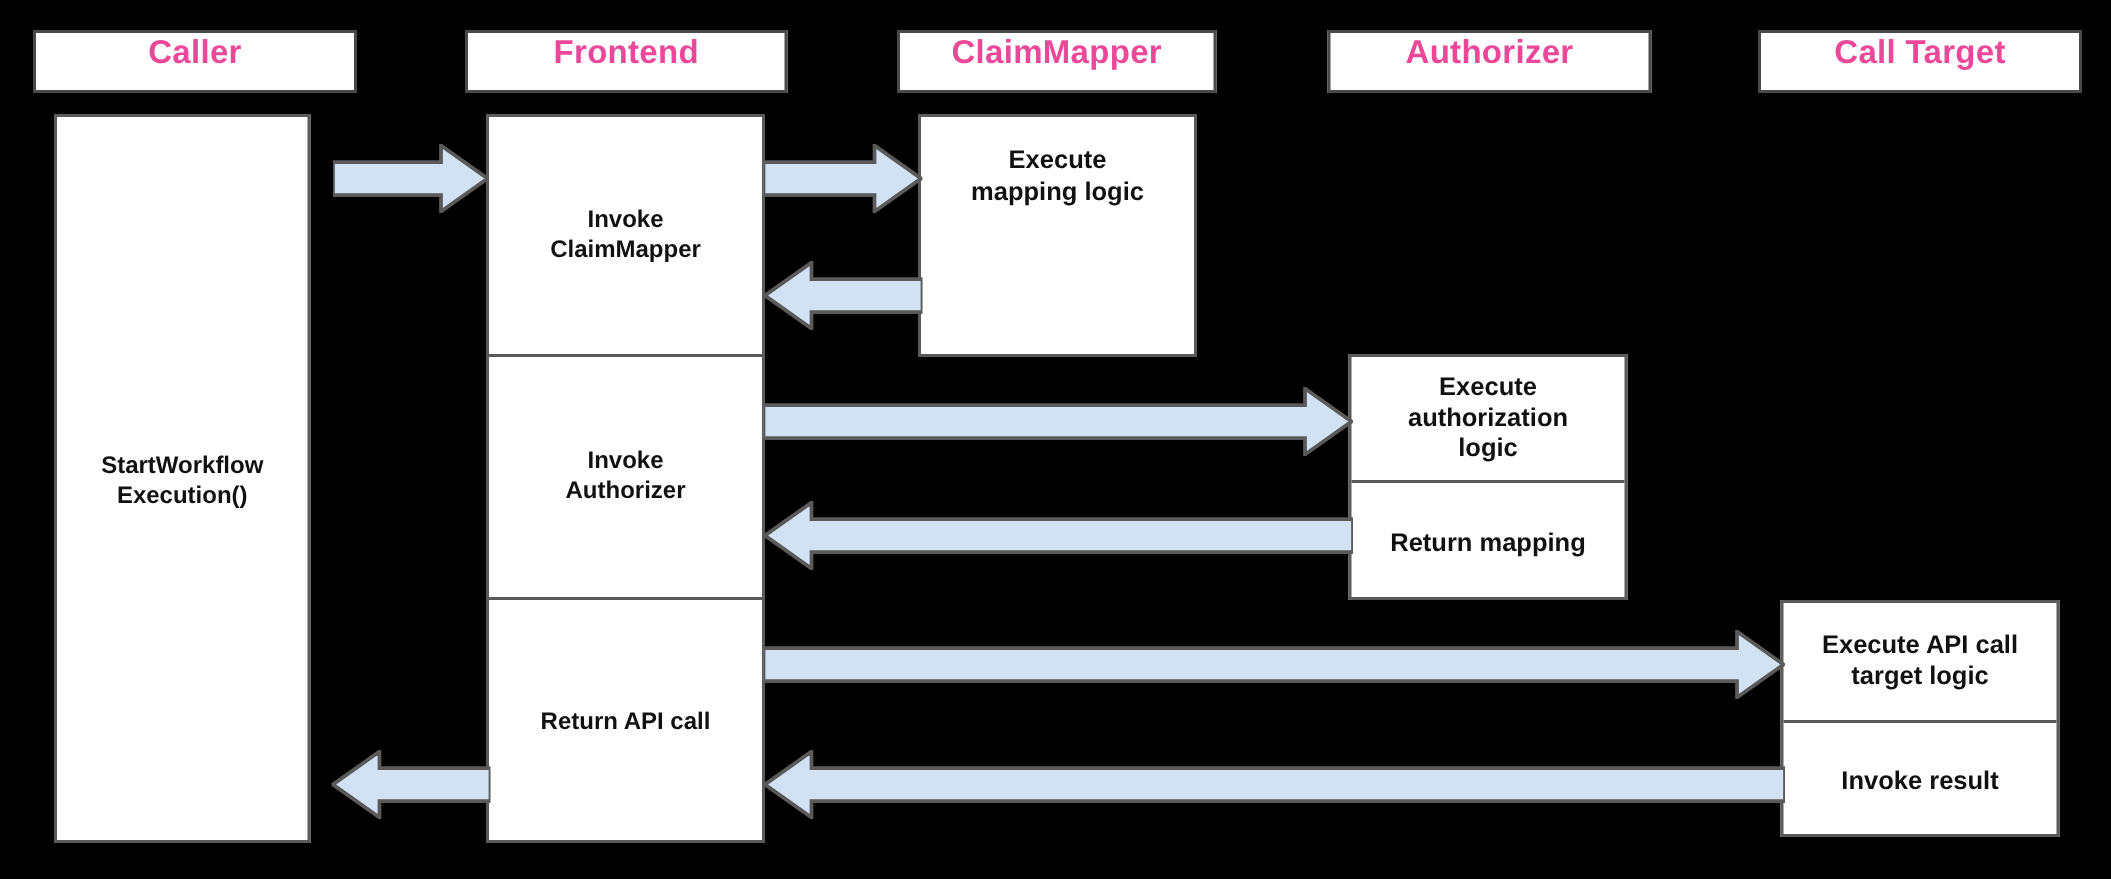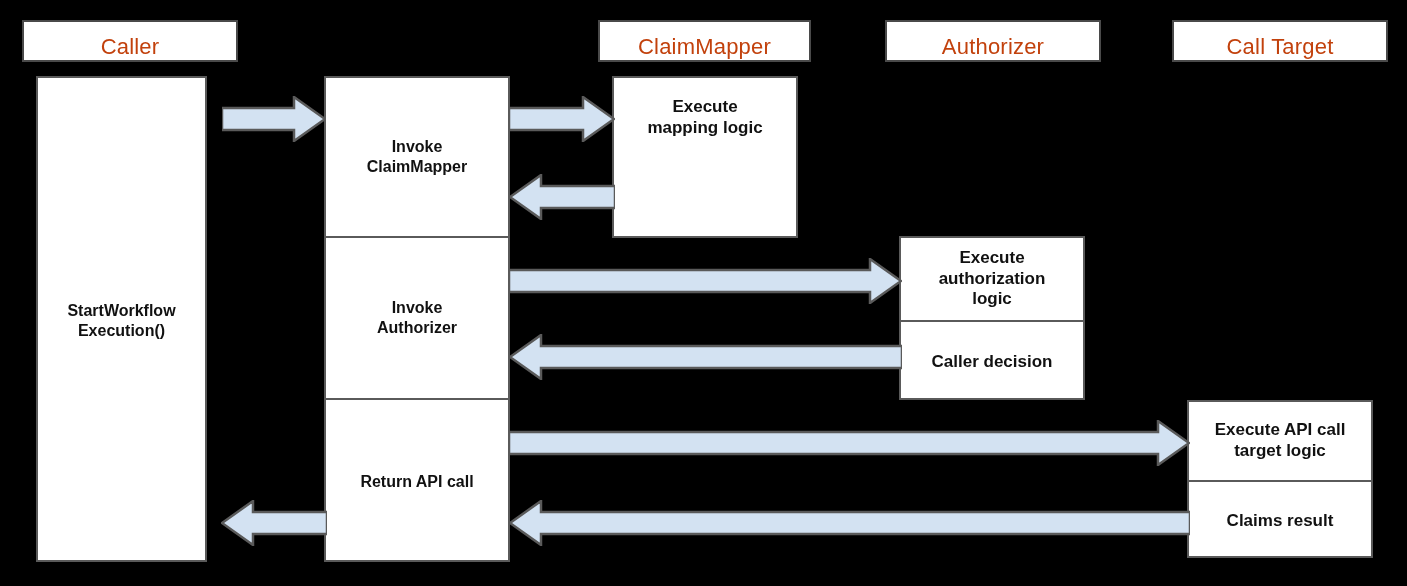"Caller" .lane-header { align-items: flex-end -> flex-start; color: #c2410c -> #ec4899; font-weight: 400 -> 700 }
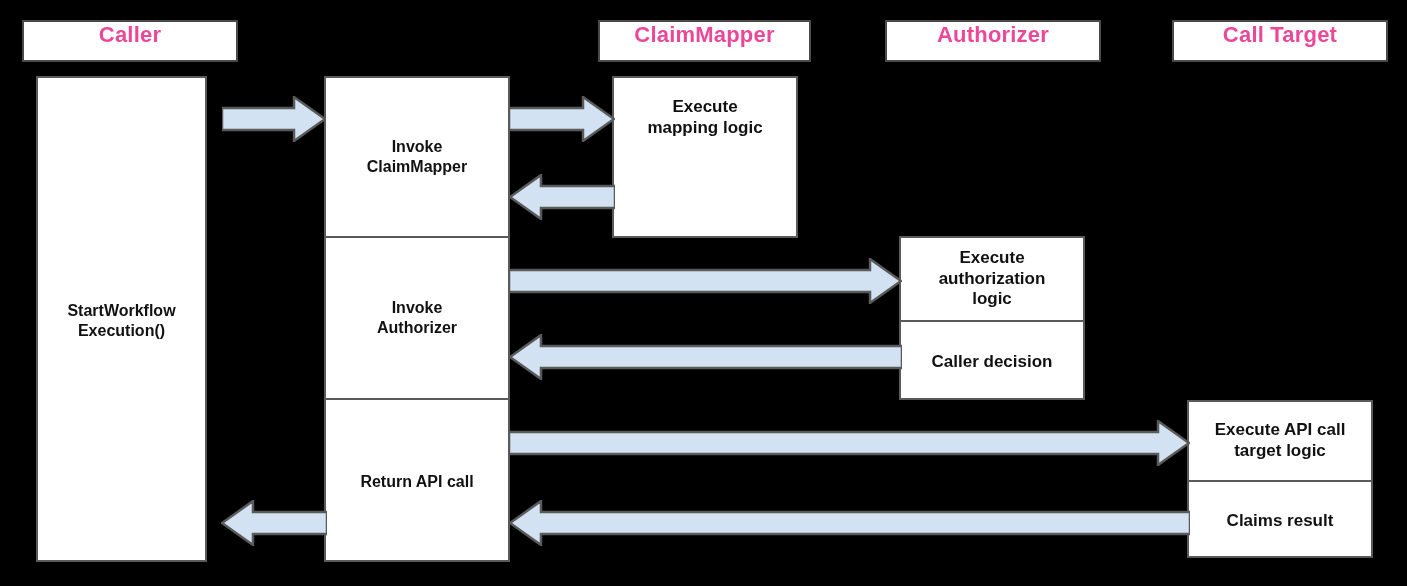"Frontend" div.lane-header { html: none -> <div> <span>Frontend</span> </div> }
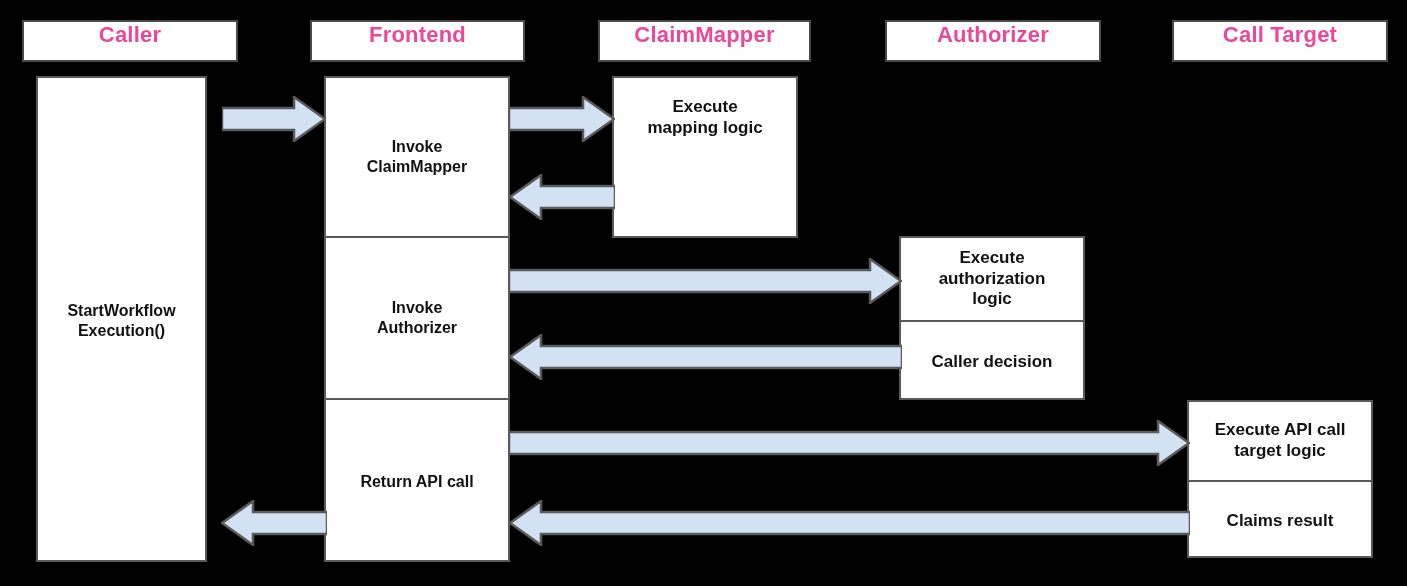"Caller decision" div.act-seg { text: Caller decision -> Return mapping }
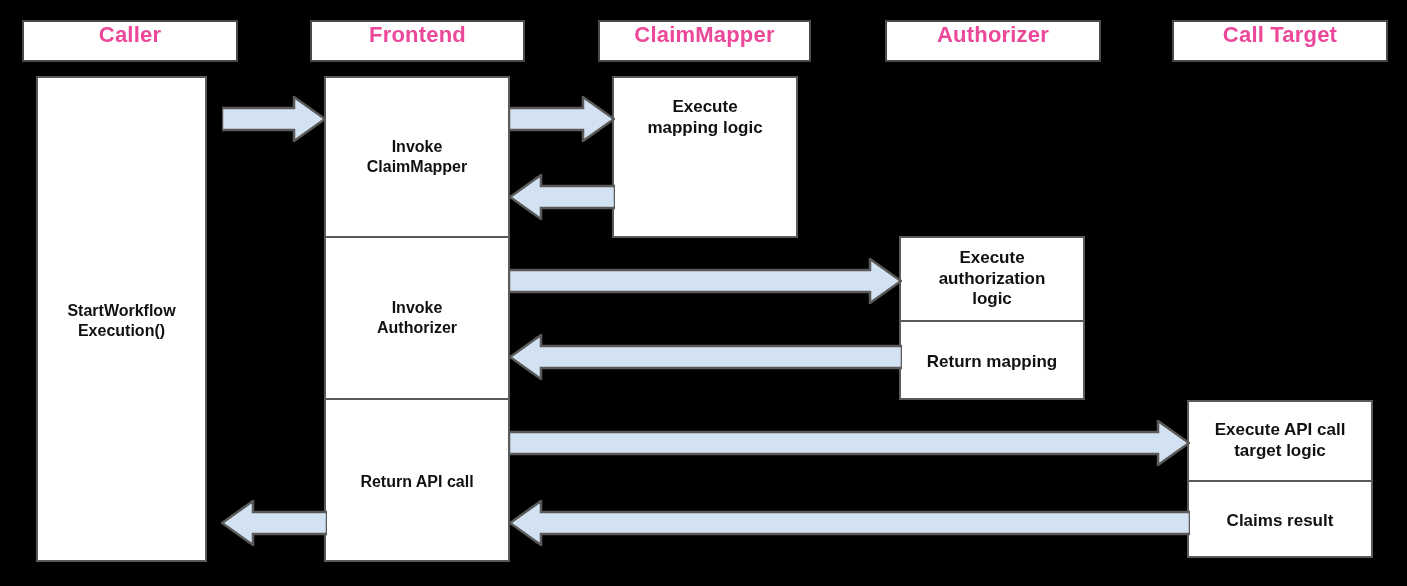"Claims result" div.act-seg { text: Claims -> Invoke }
